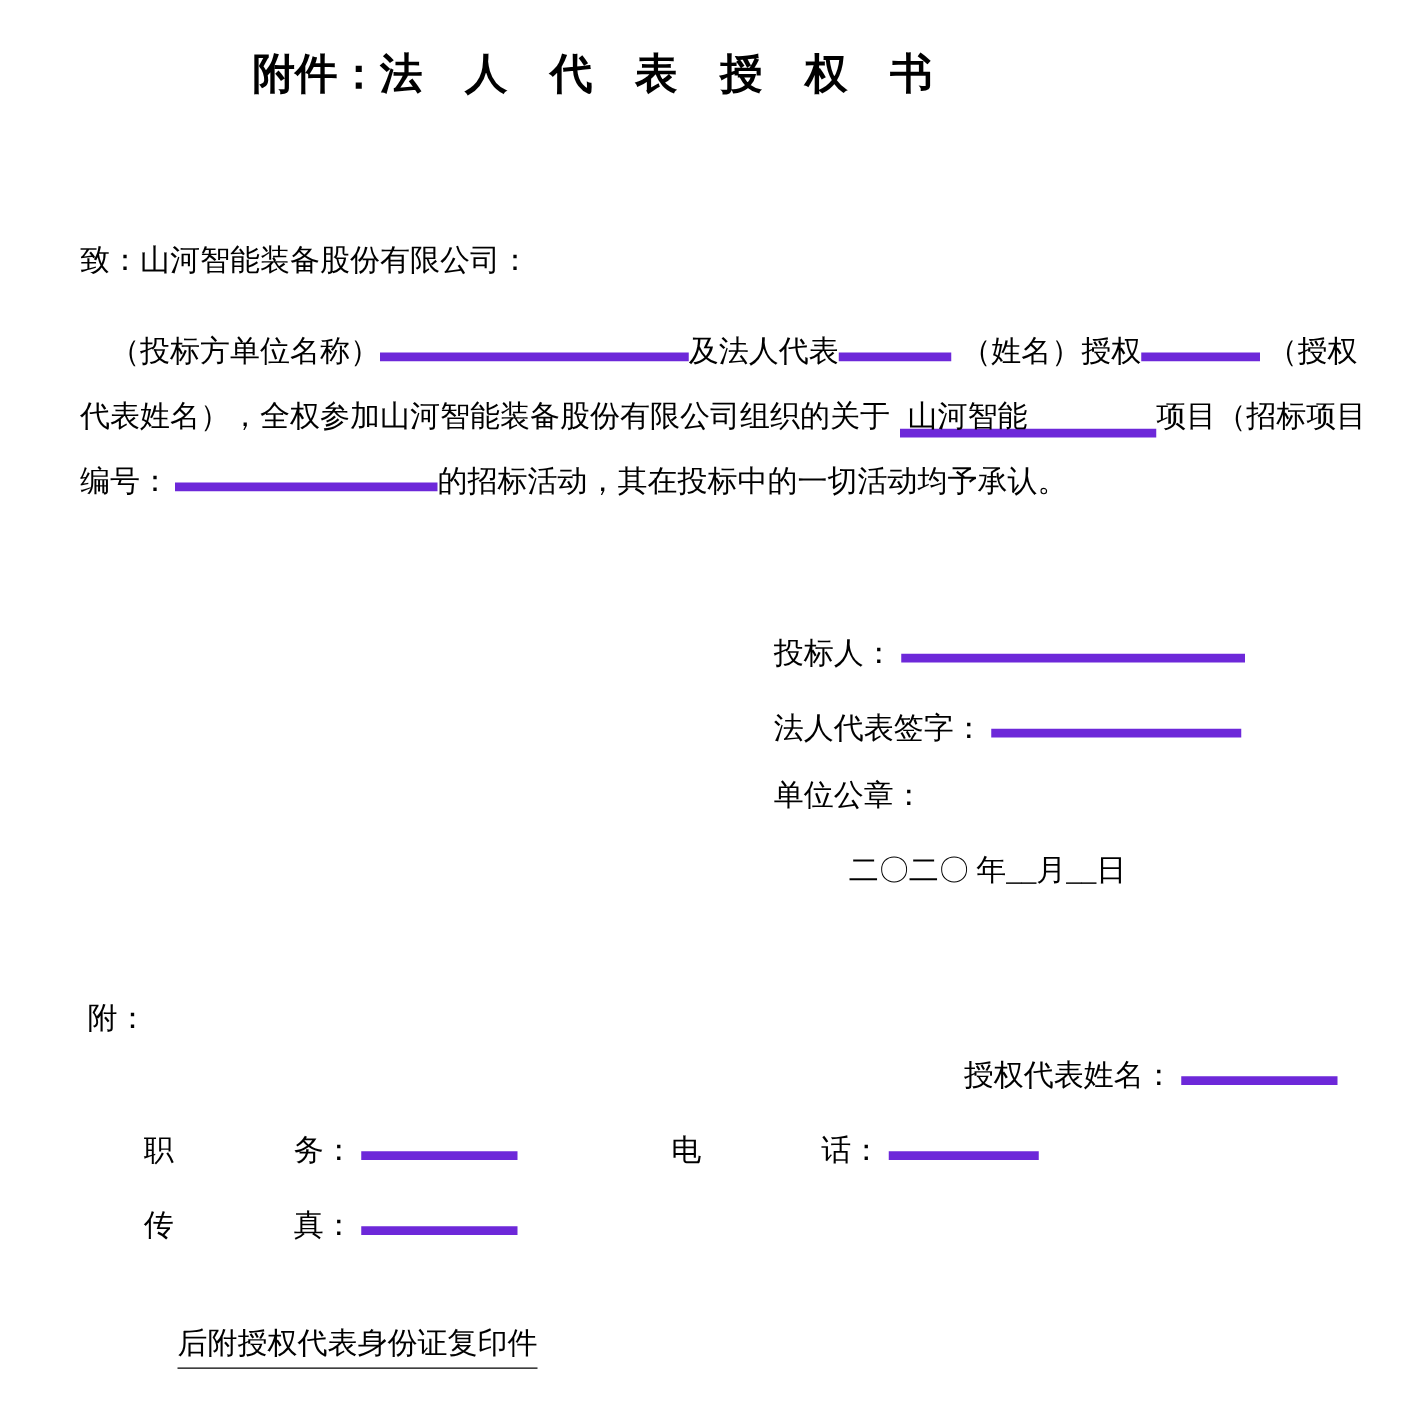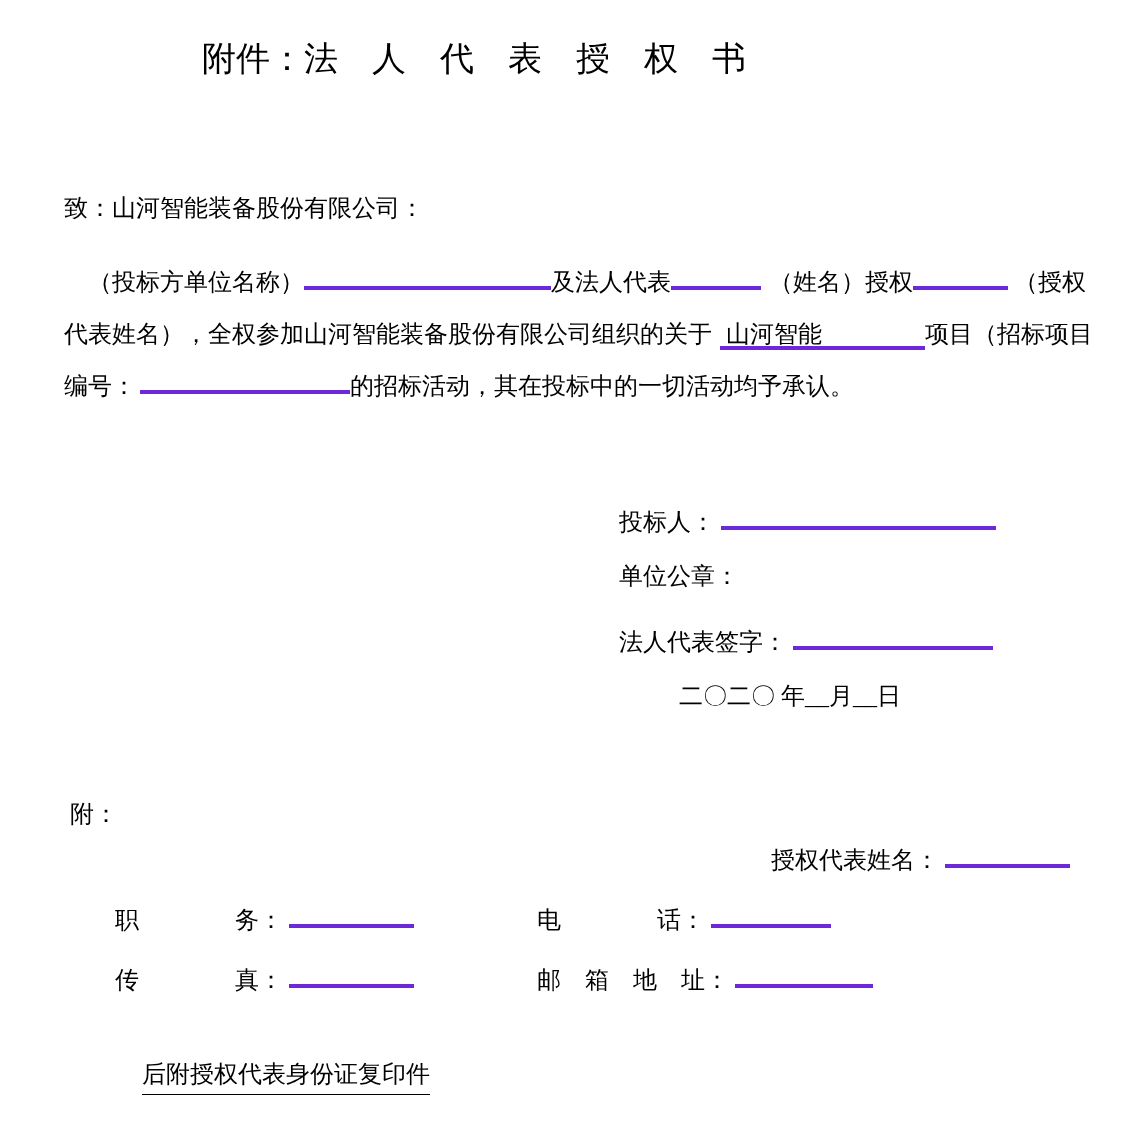"附件：法 人 代 表 授" .title { font-weight: normal -> bold }
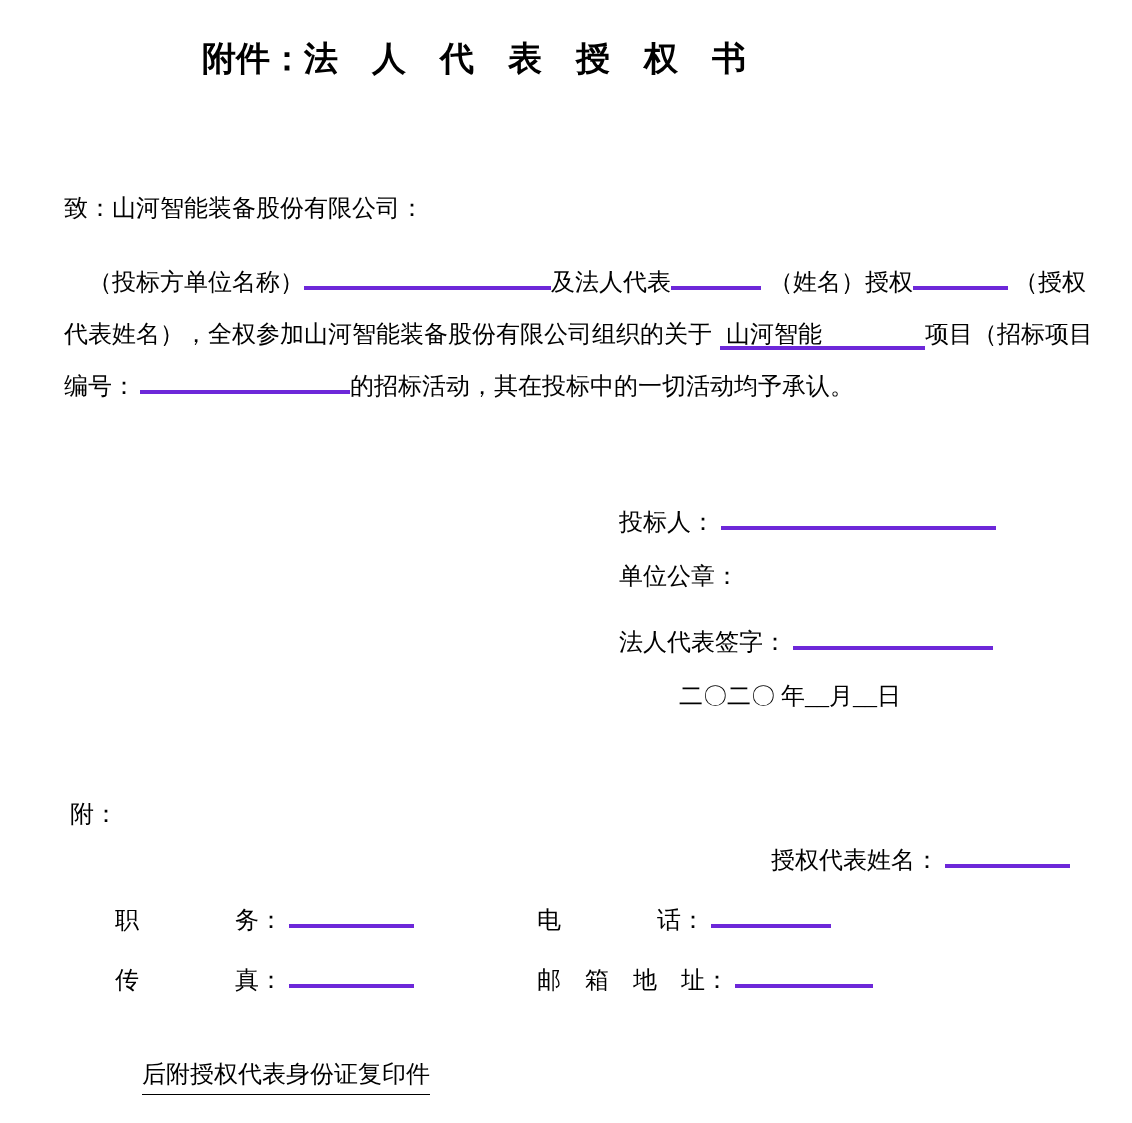"山河智能" .blank { border-bottom: 4px solid #6d28d9 -> 7px solid #6d28d9 }
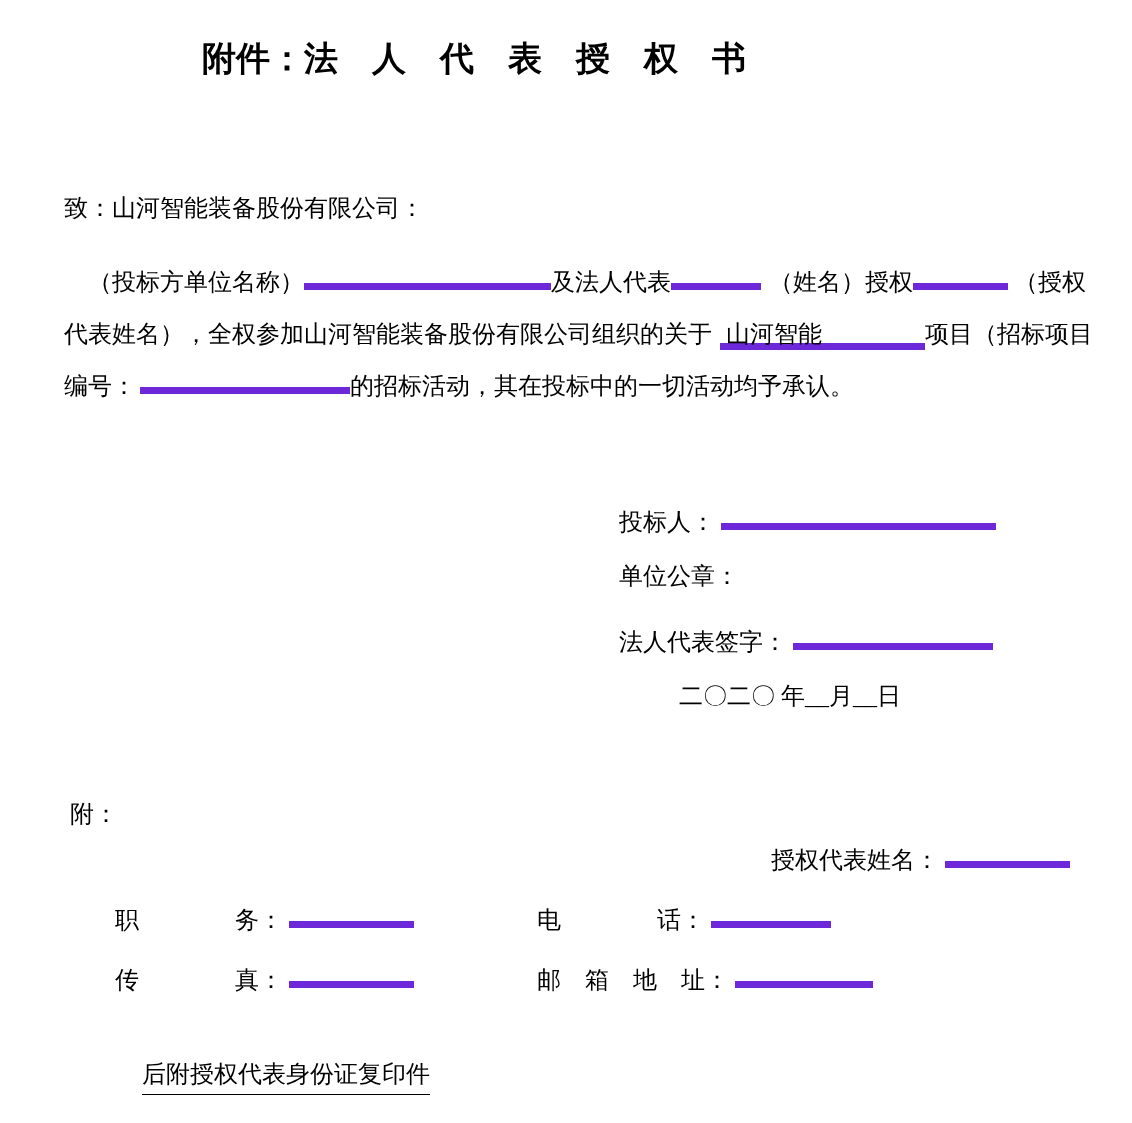"单位公章：" div.sig-row { order: before "法人代表签字：" -> after "法人代表签字：" }
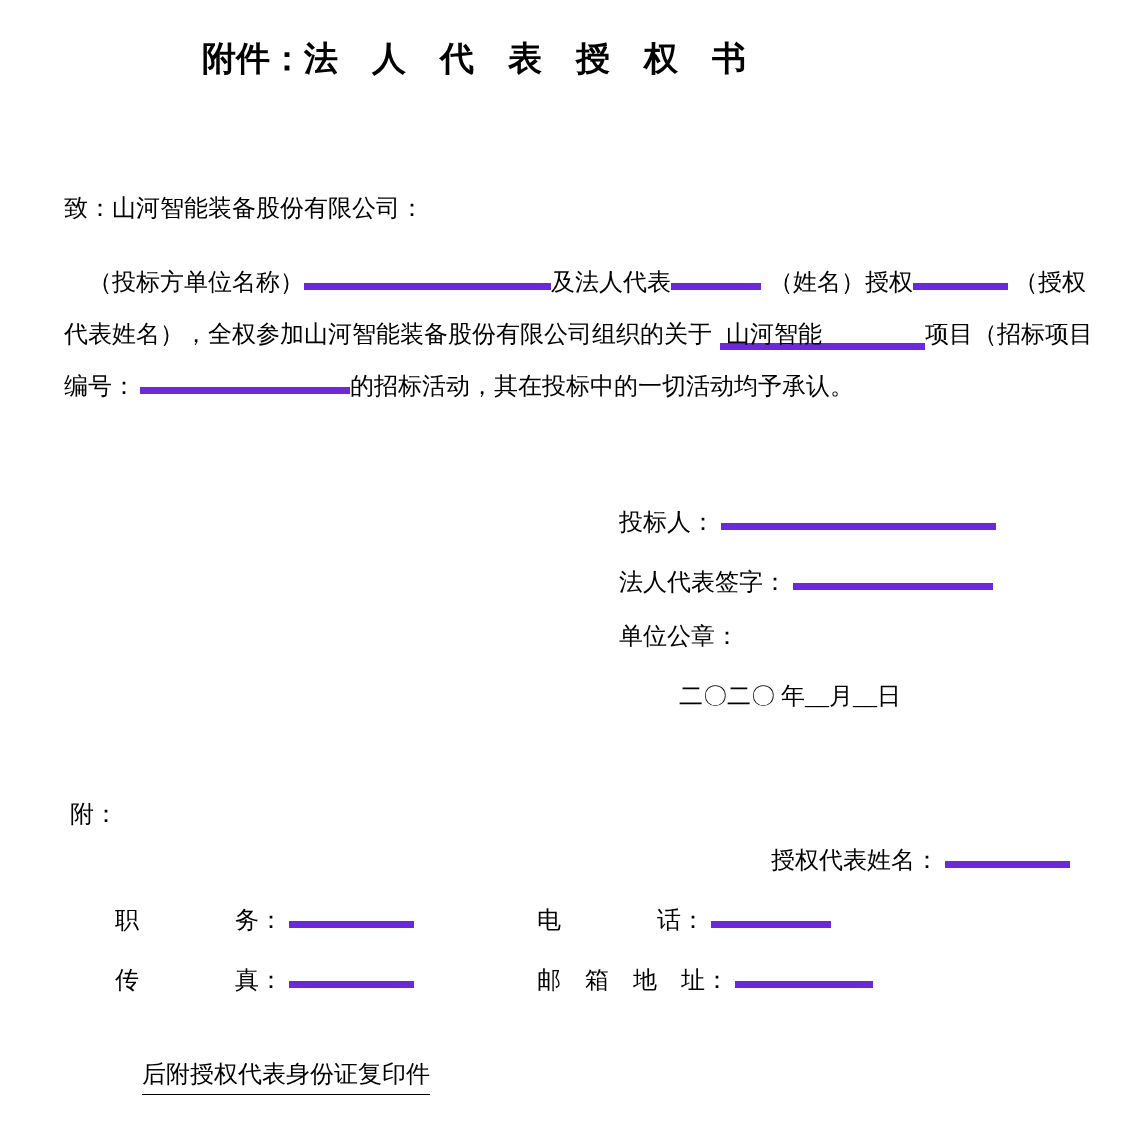"邮 箱 地 址：" span.cell-right { html: <span> <span>邮 箱 地 址：</span><span></span> </span> -> none }
